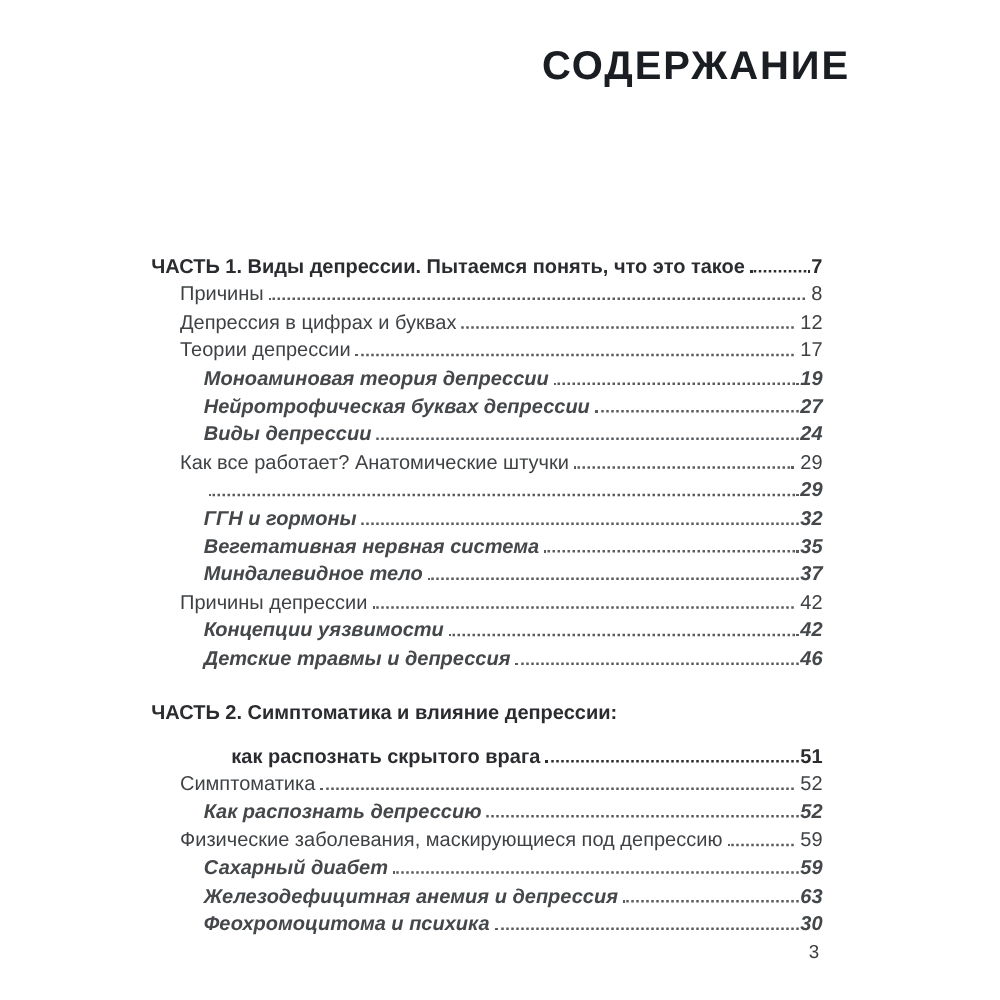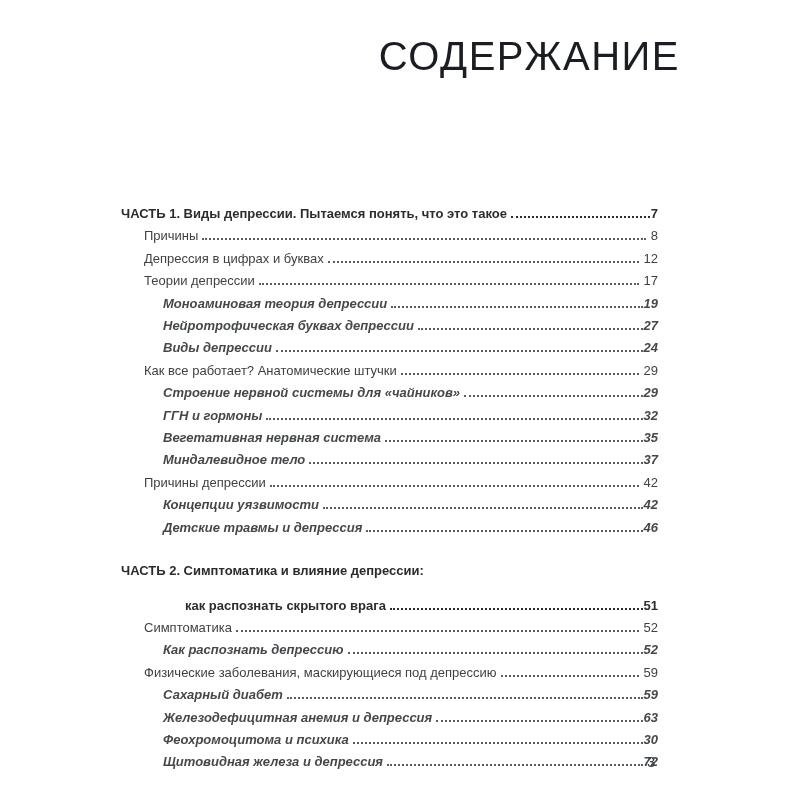"СОДЕРЖАНИЕ" .doc-title { font-size: 40px -> 32px; font-weight: 400 -> 700 }
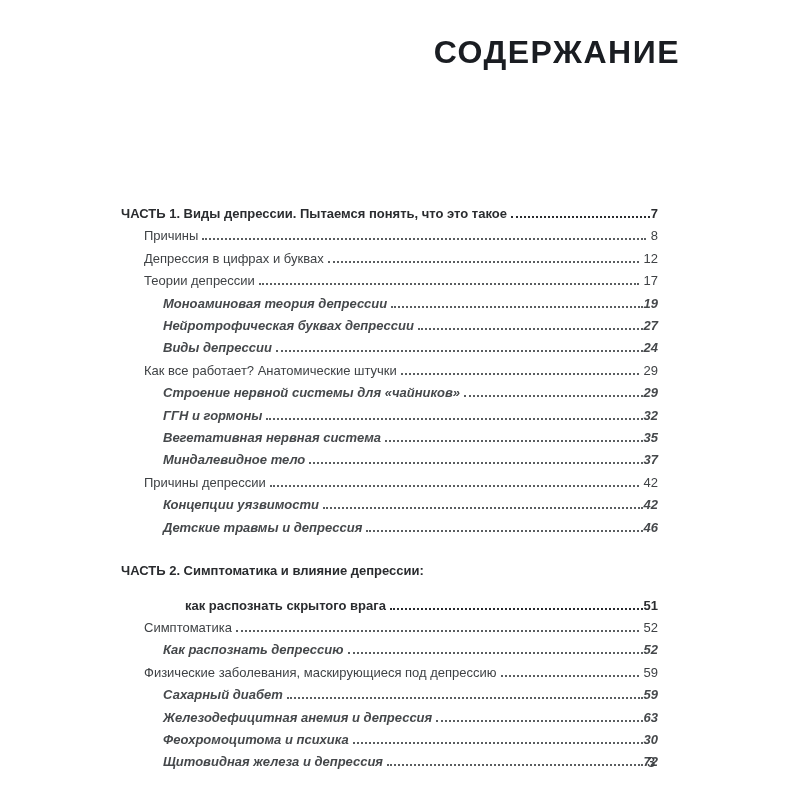"ЧАСТЬ 1. Виды депрессии. Пытаемся" .row { font-size: 13px -> 16px }
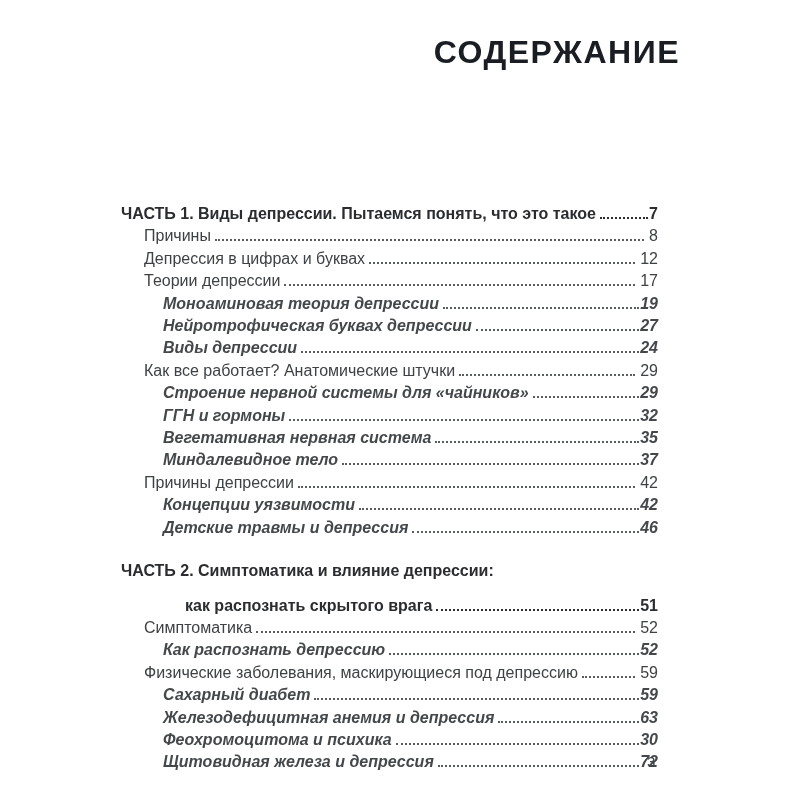"Строение нервной системы для «чайников»" span.label { html: <span>Строение нервной системы для «чайников»</span> -> none }
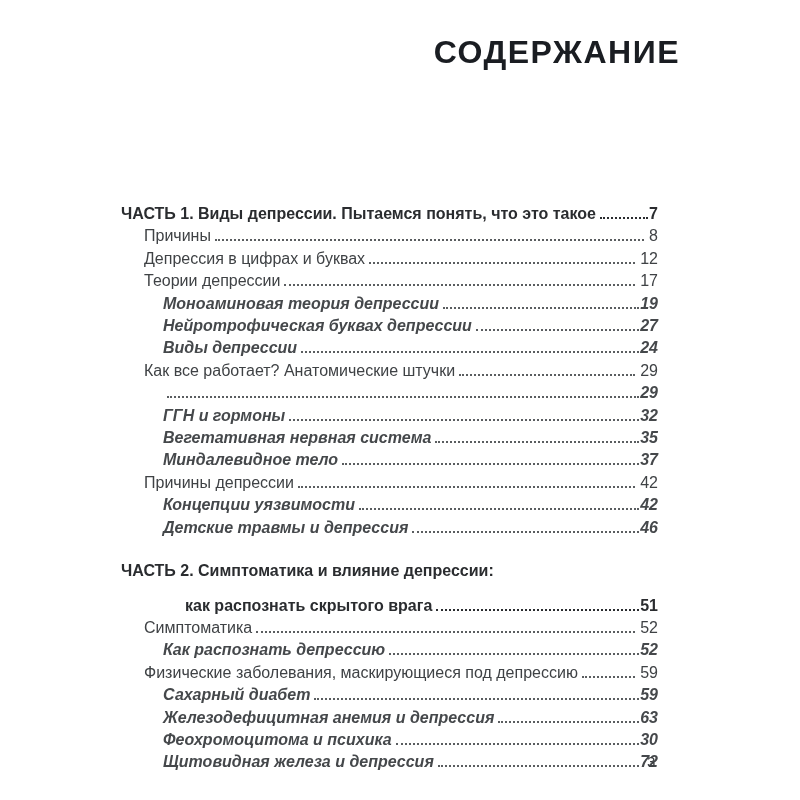"Щитовидная железа и депрессия" div.row { html: <div> <span>Щитовидная железа и депрессия</span> <span></span> <span>72</span> </div> -> none }
